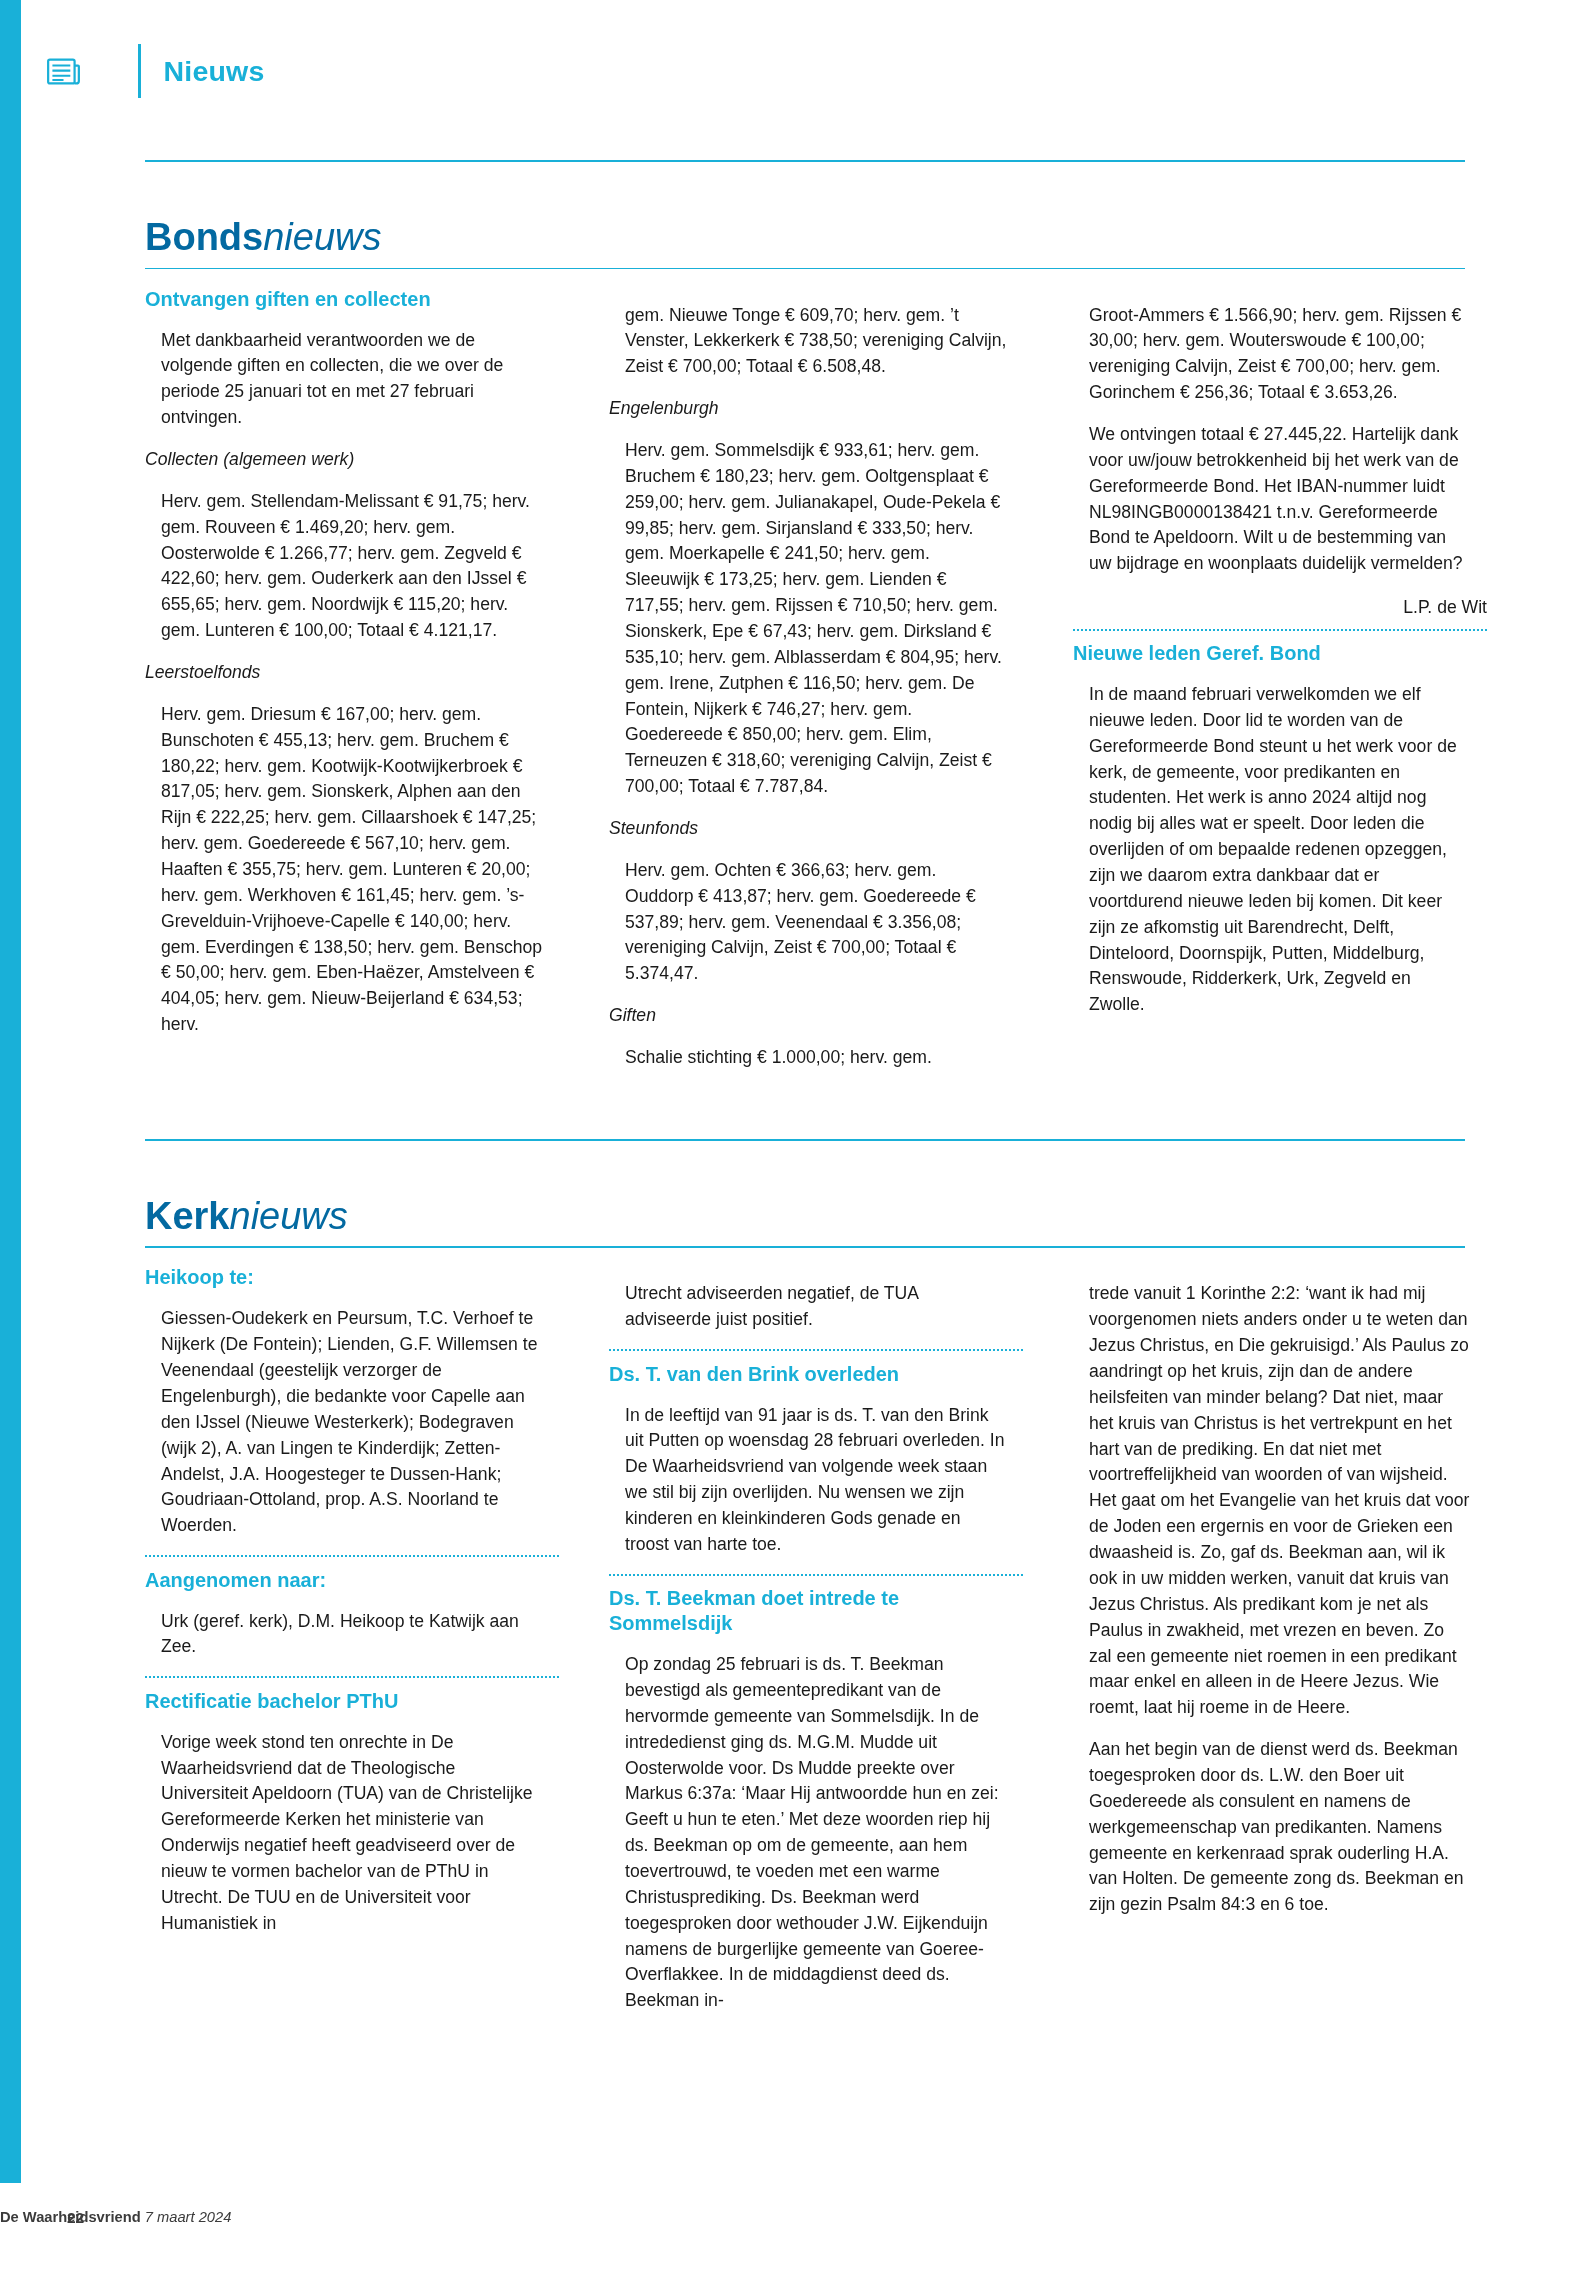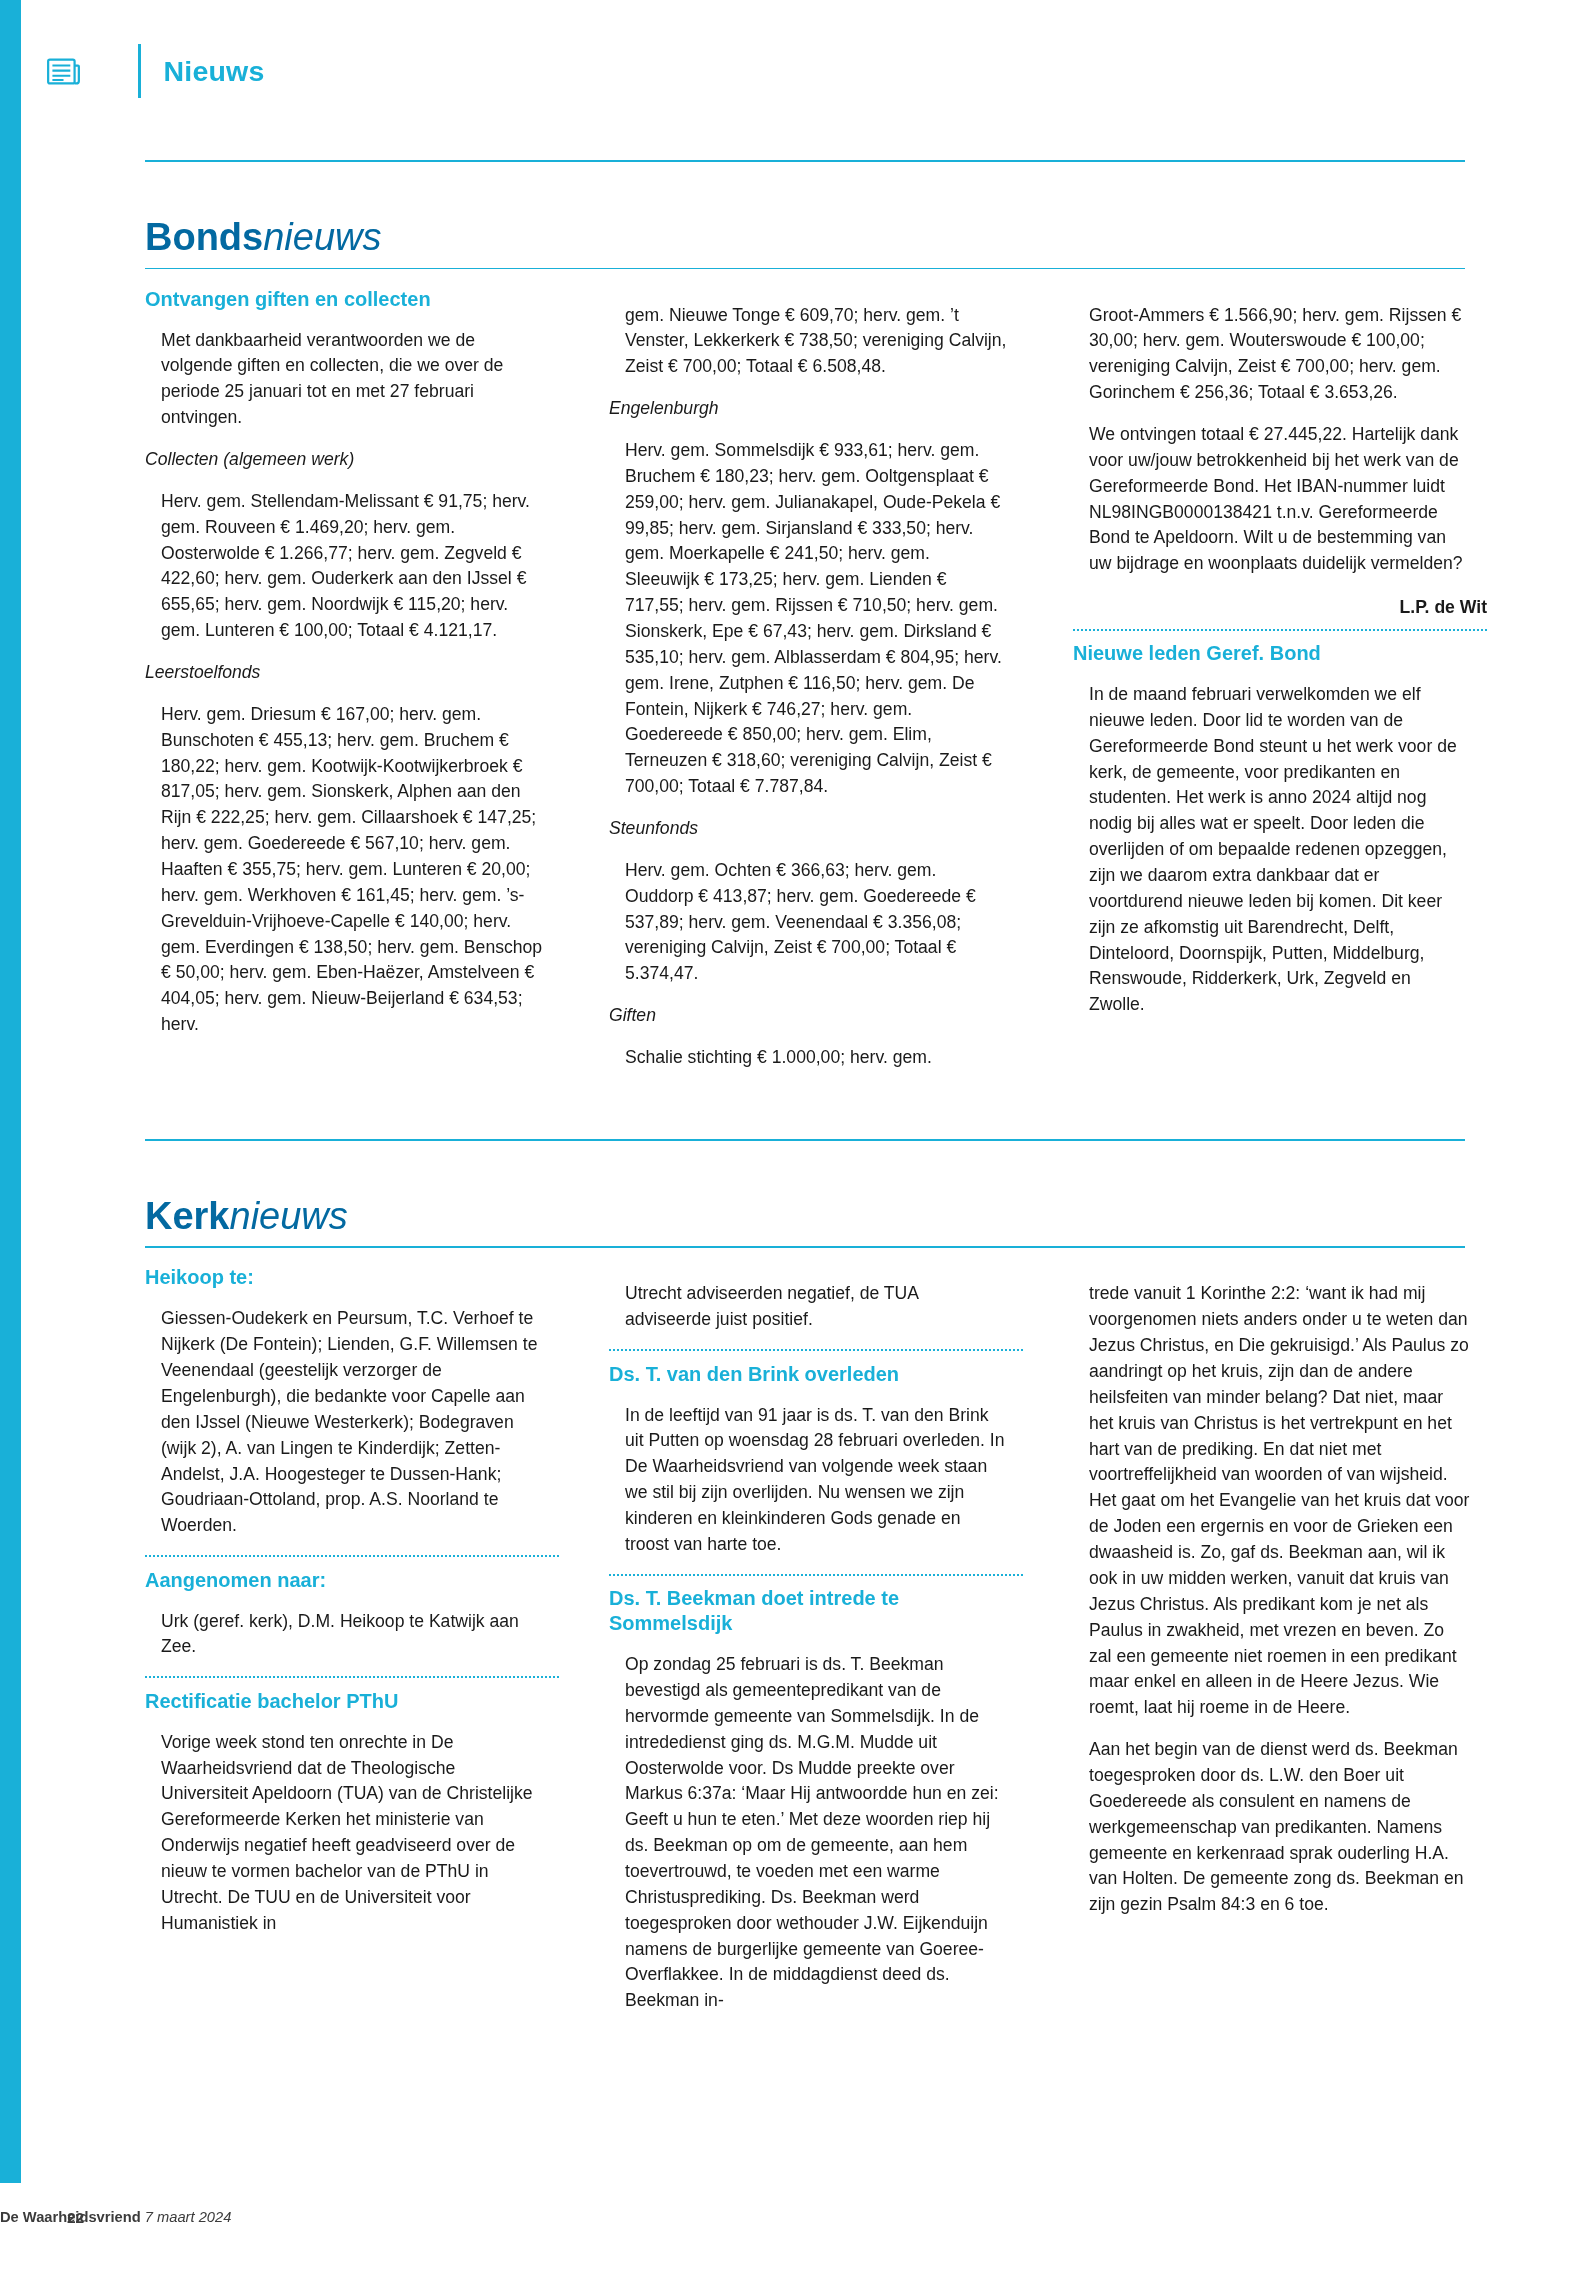"L.P. de Wit" .signature { font-weight: bold -> normal }
